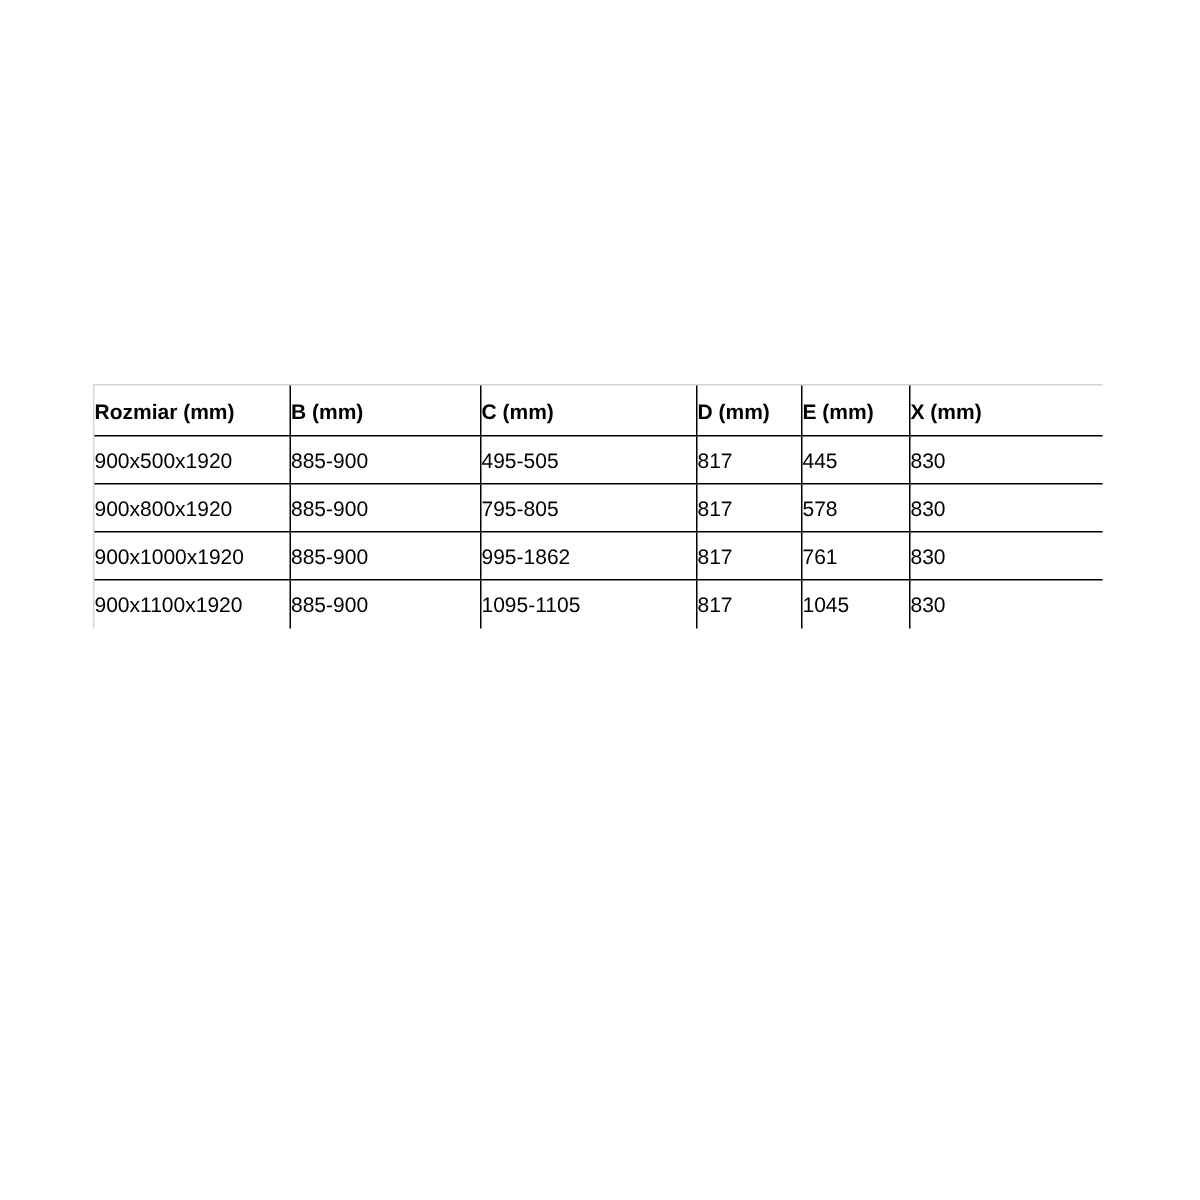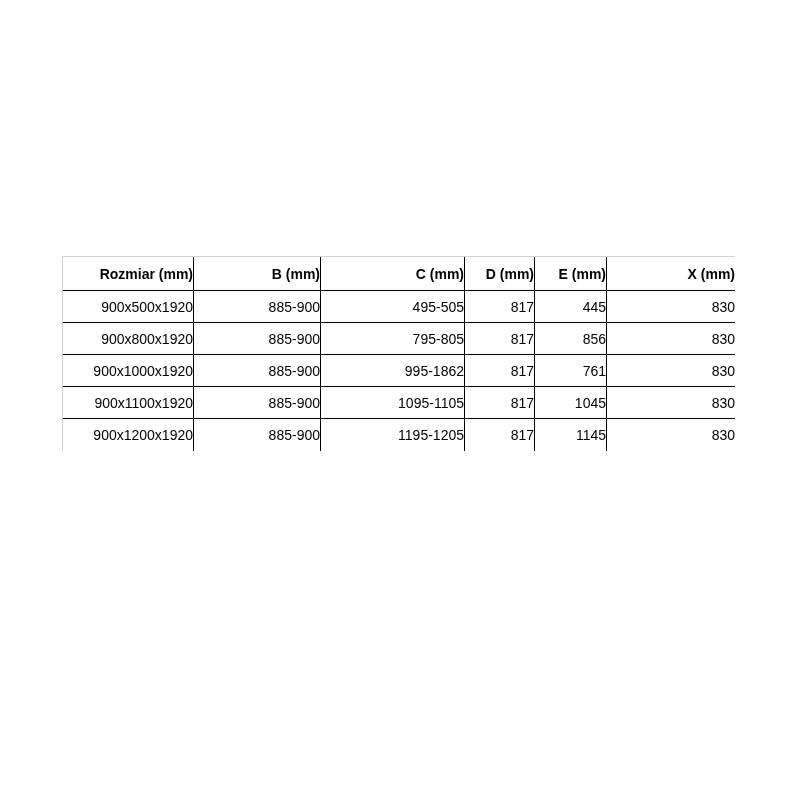"Rozmiar (mm)" .spec-table th, .spec-table td { text-align: right -> left }
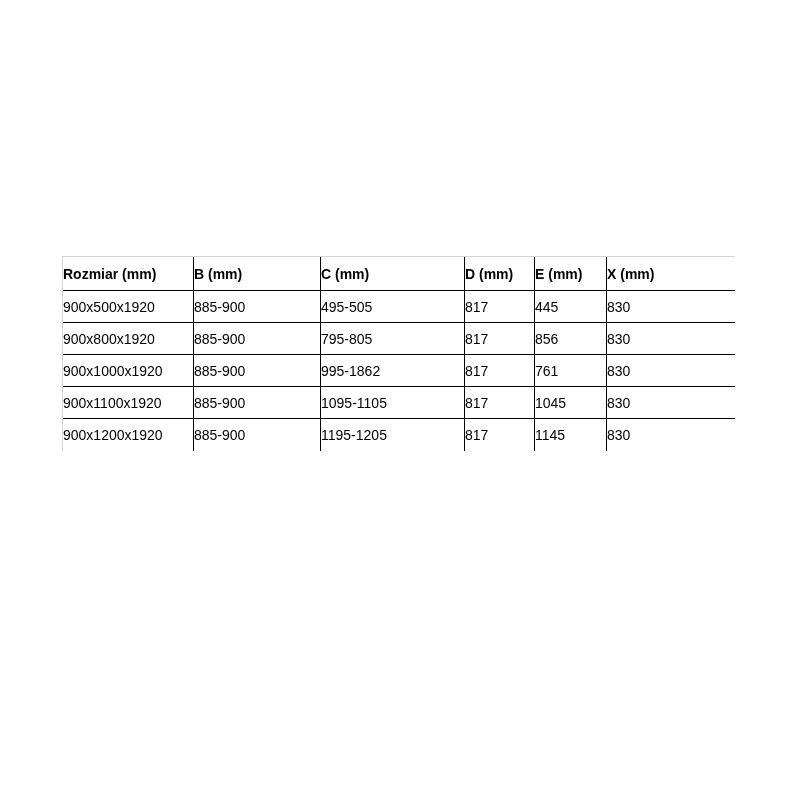"856" td { text: 856 -> 578 }
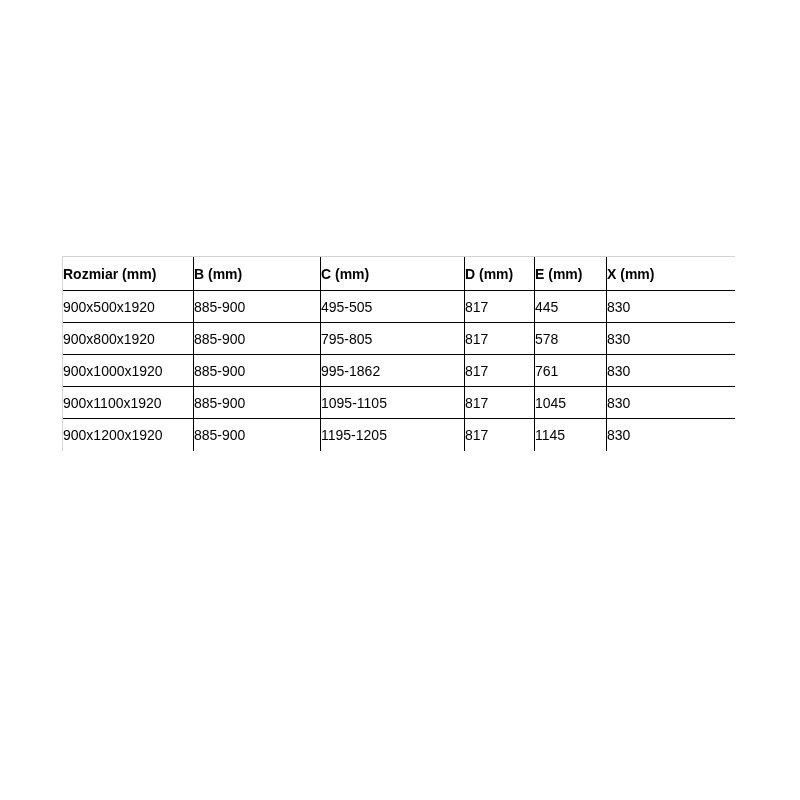"900x1200x1920" tr { html: <tr> <td>900x1200x1920</td> <td>885-900</td> <td>1195-1205</td> <td>817</td> <td>1145</td> <td>830</td> </tr> -> none }
